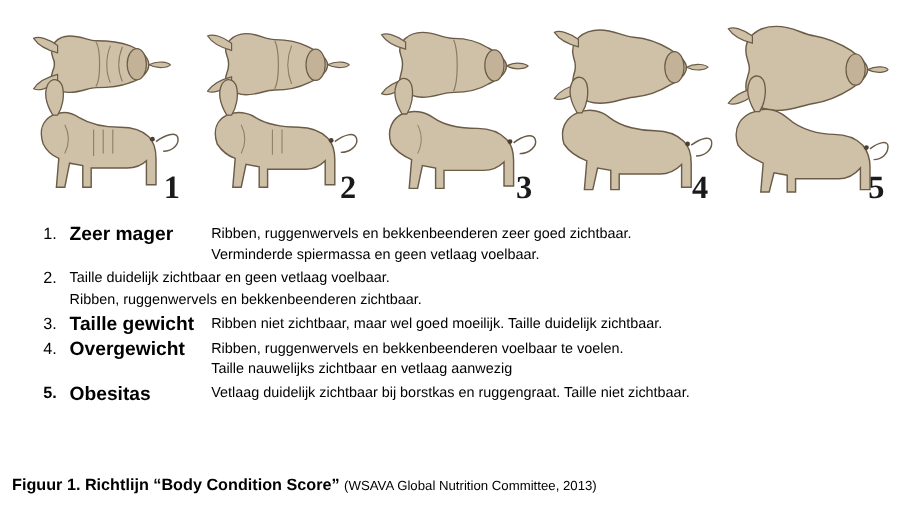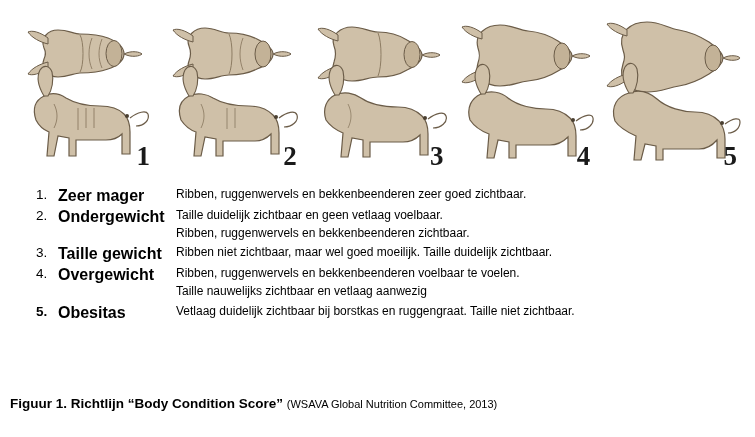"Verminderde spiermassa en geen vetlaag" div { html: none -> <div>Verminderde spiermassa en geen vetlaag voelbaar.</div> }
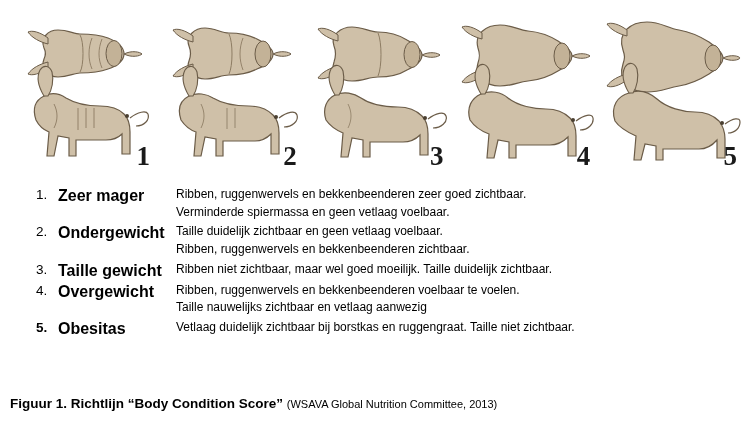"Ondergewicht" div.legend-term { html: <div>Ondergewicht</div> -> none }
